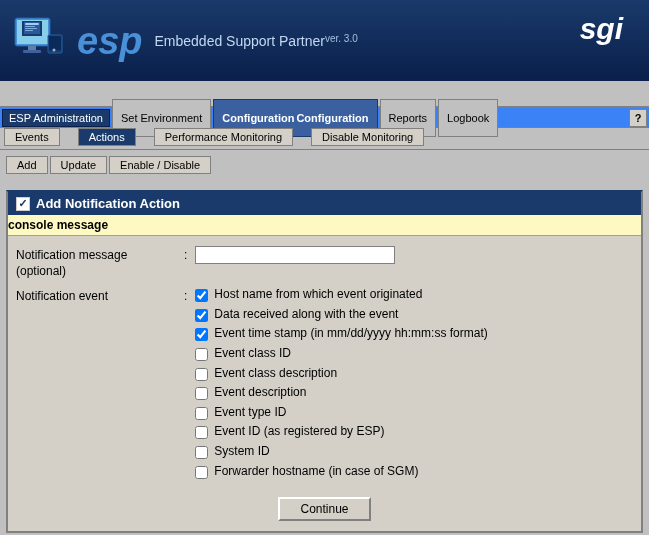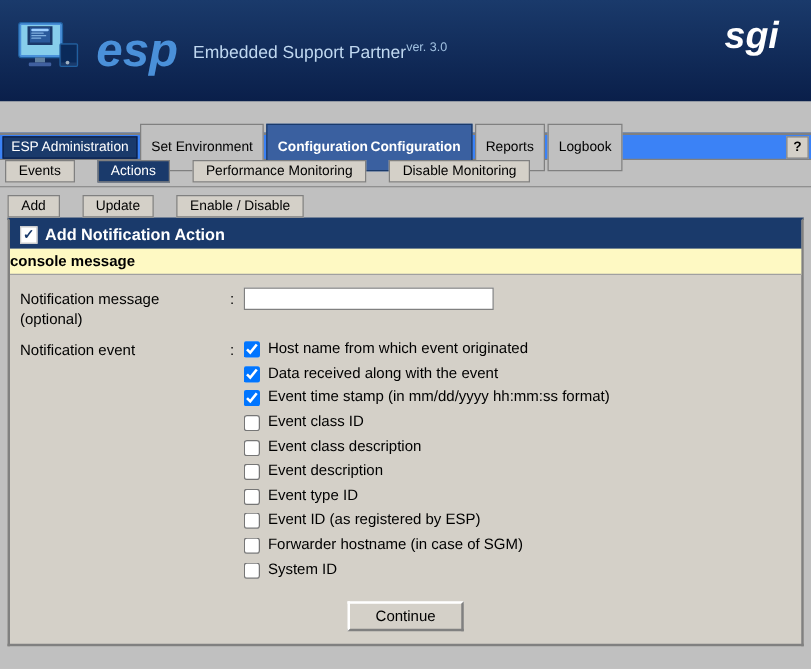"Add" div { gap: 18px -> 2px; margin-bottom: 0 -> 16px }
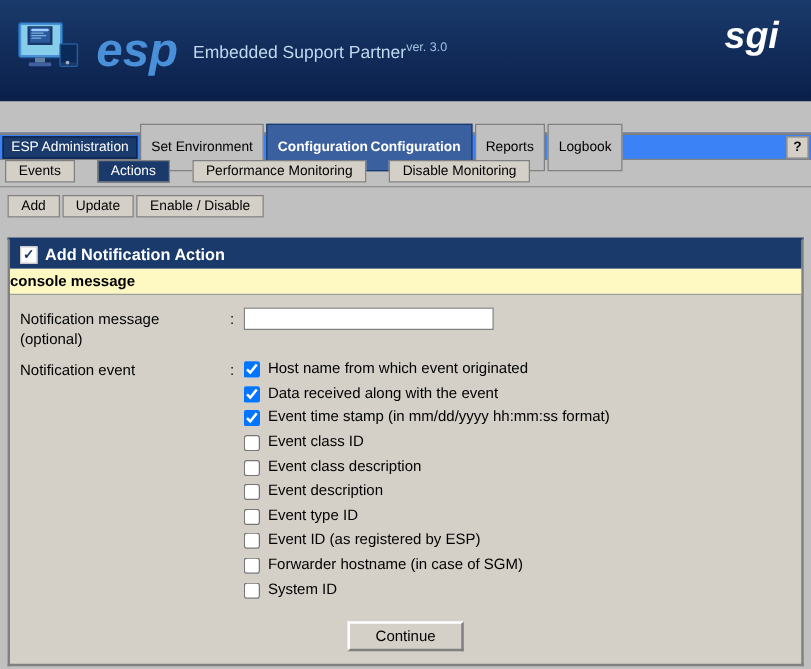"Forwarder hostname (in case of" div.checkbox-item { order: before "System ID" -> after "System ID" }
